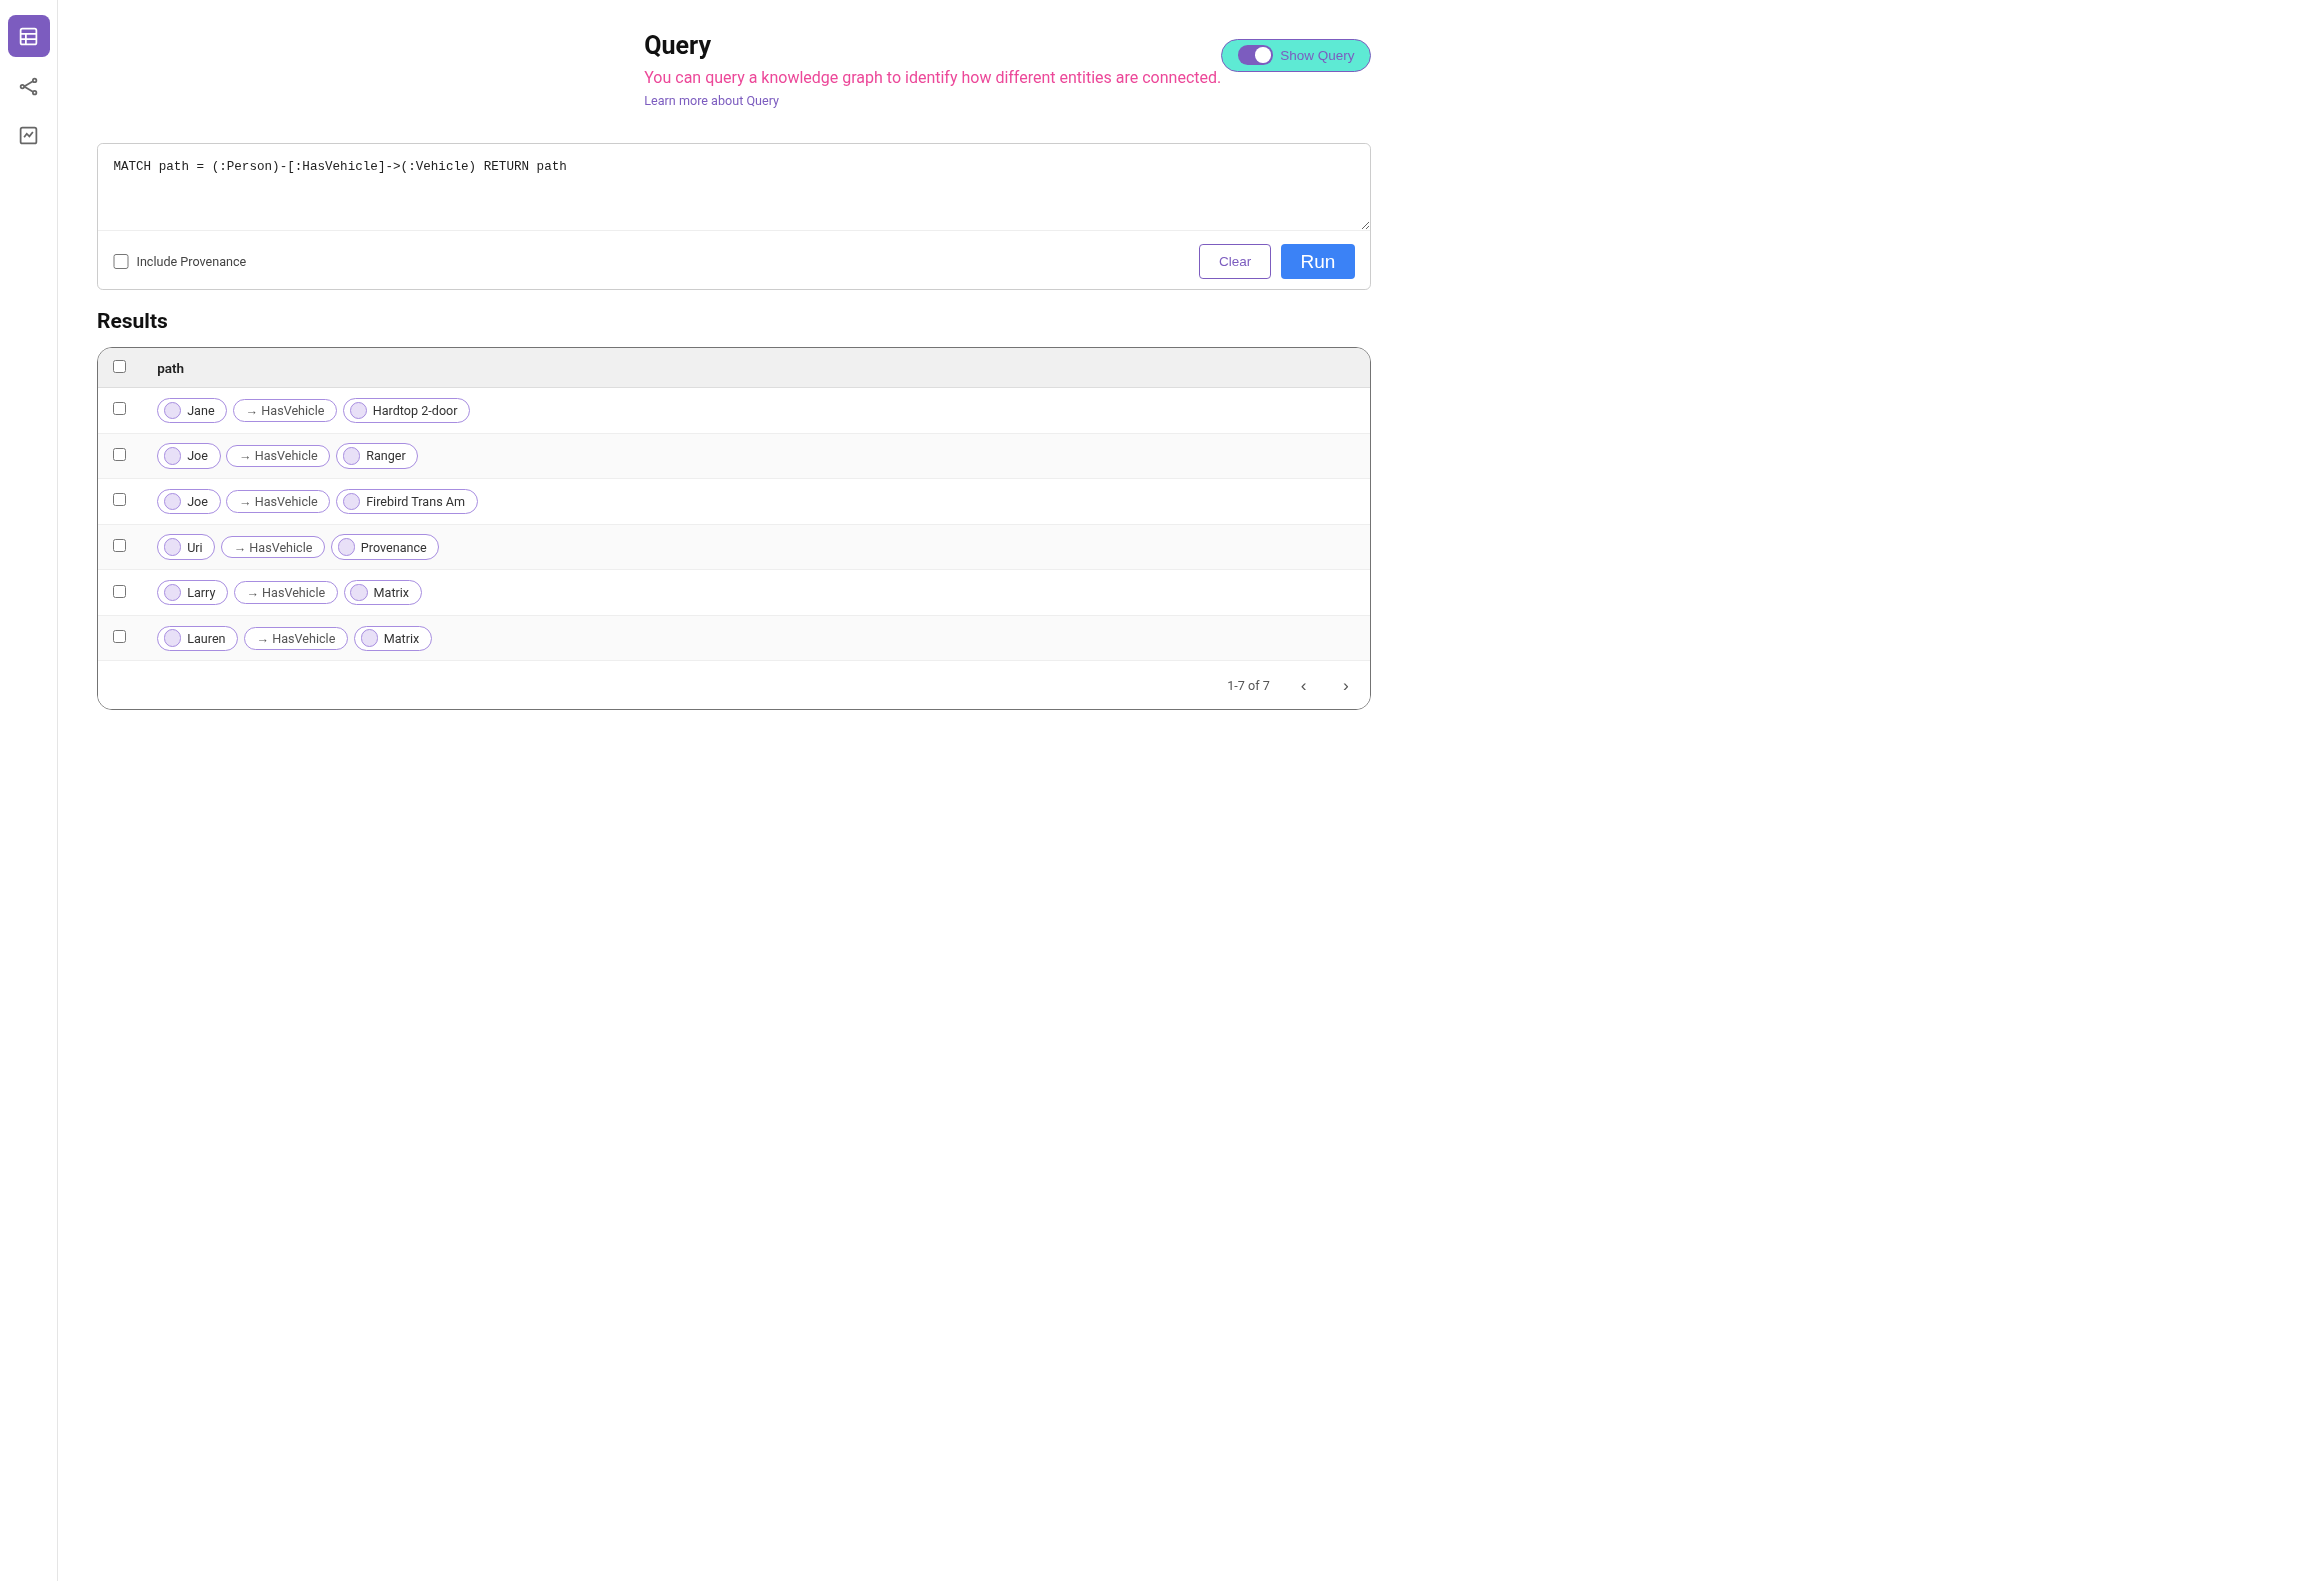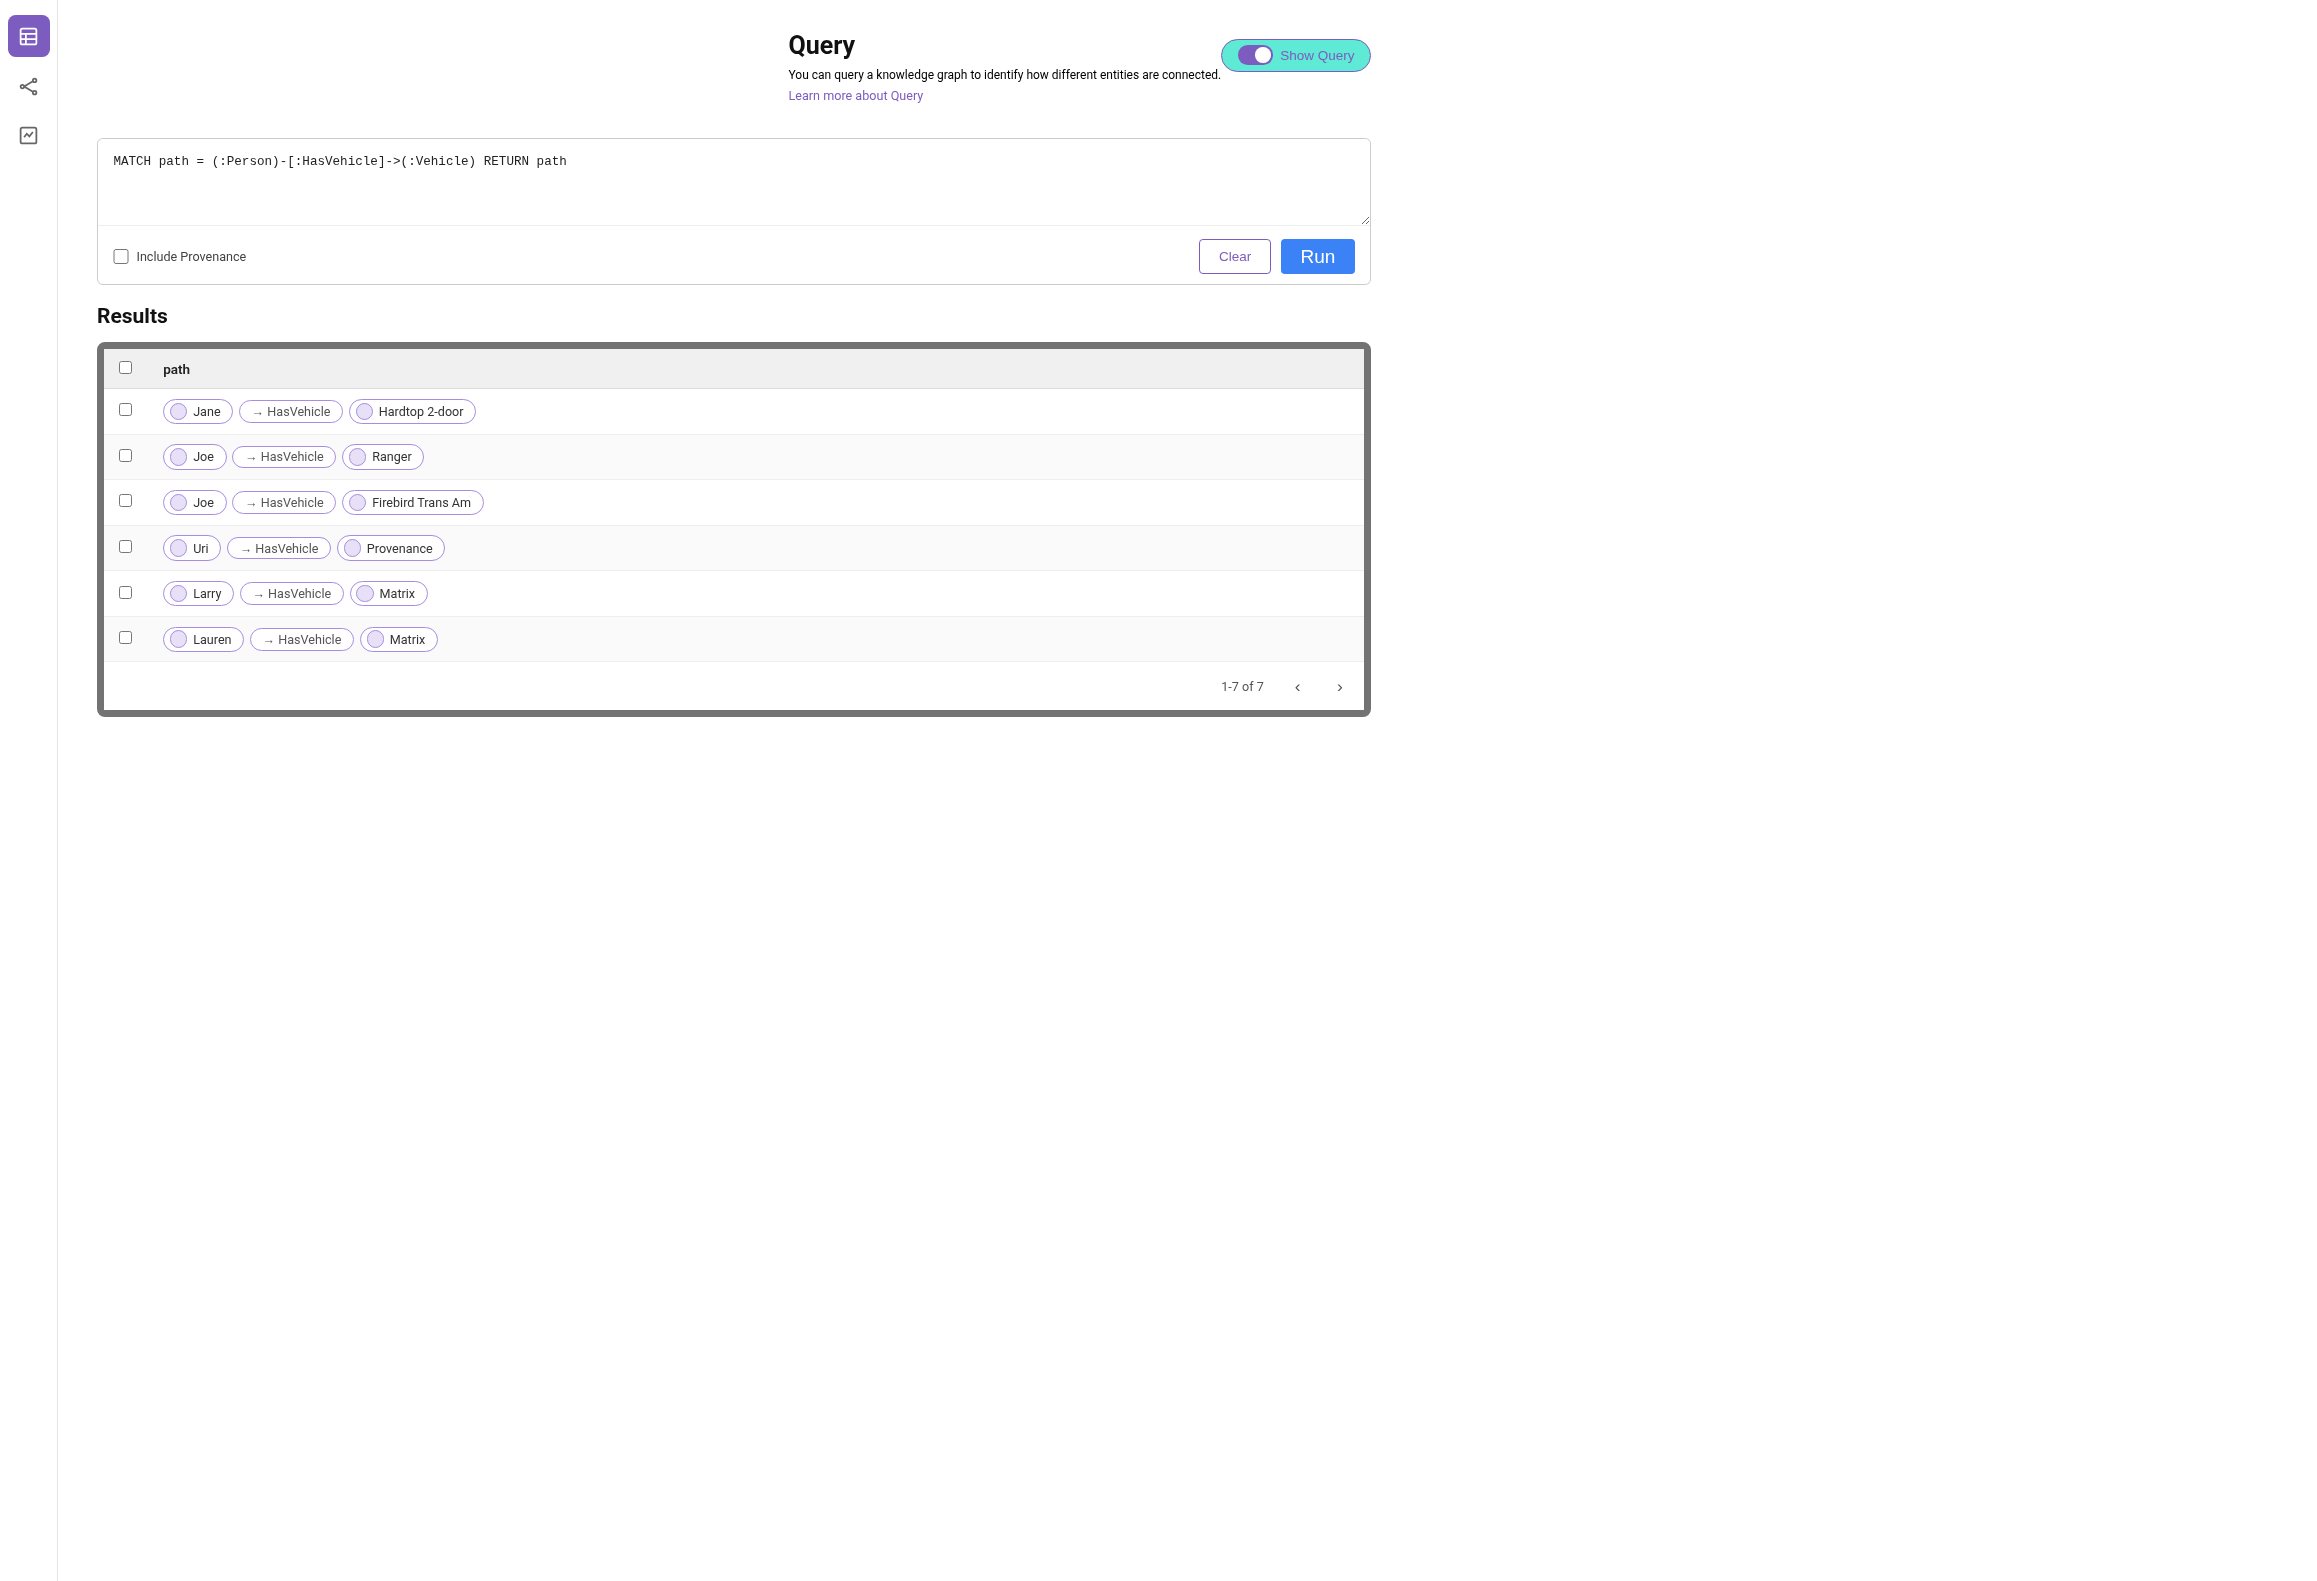"You can query a knowledge" .page-subtitle { color: #000000 -> #ec4899; font-size: 12px -> 16px }
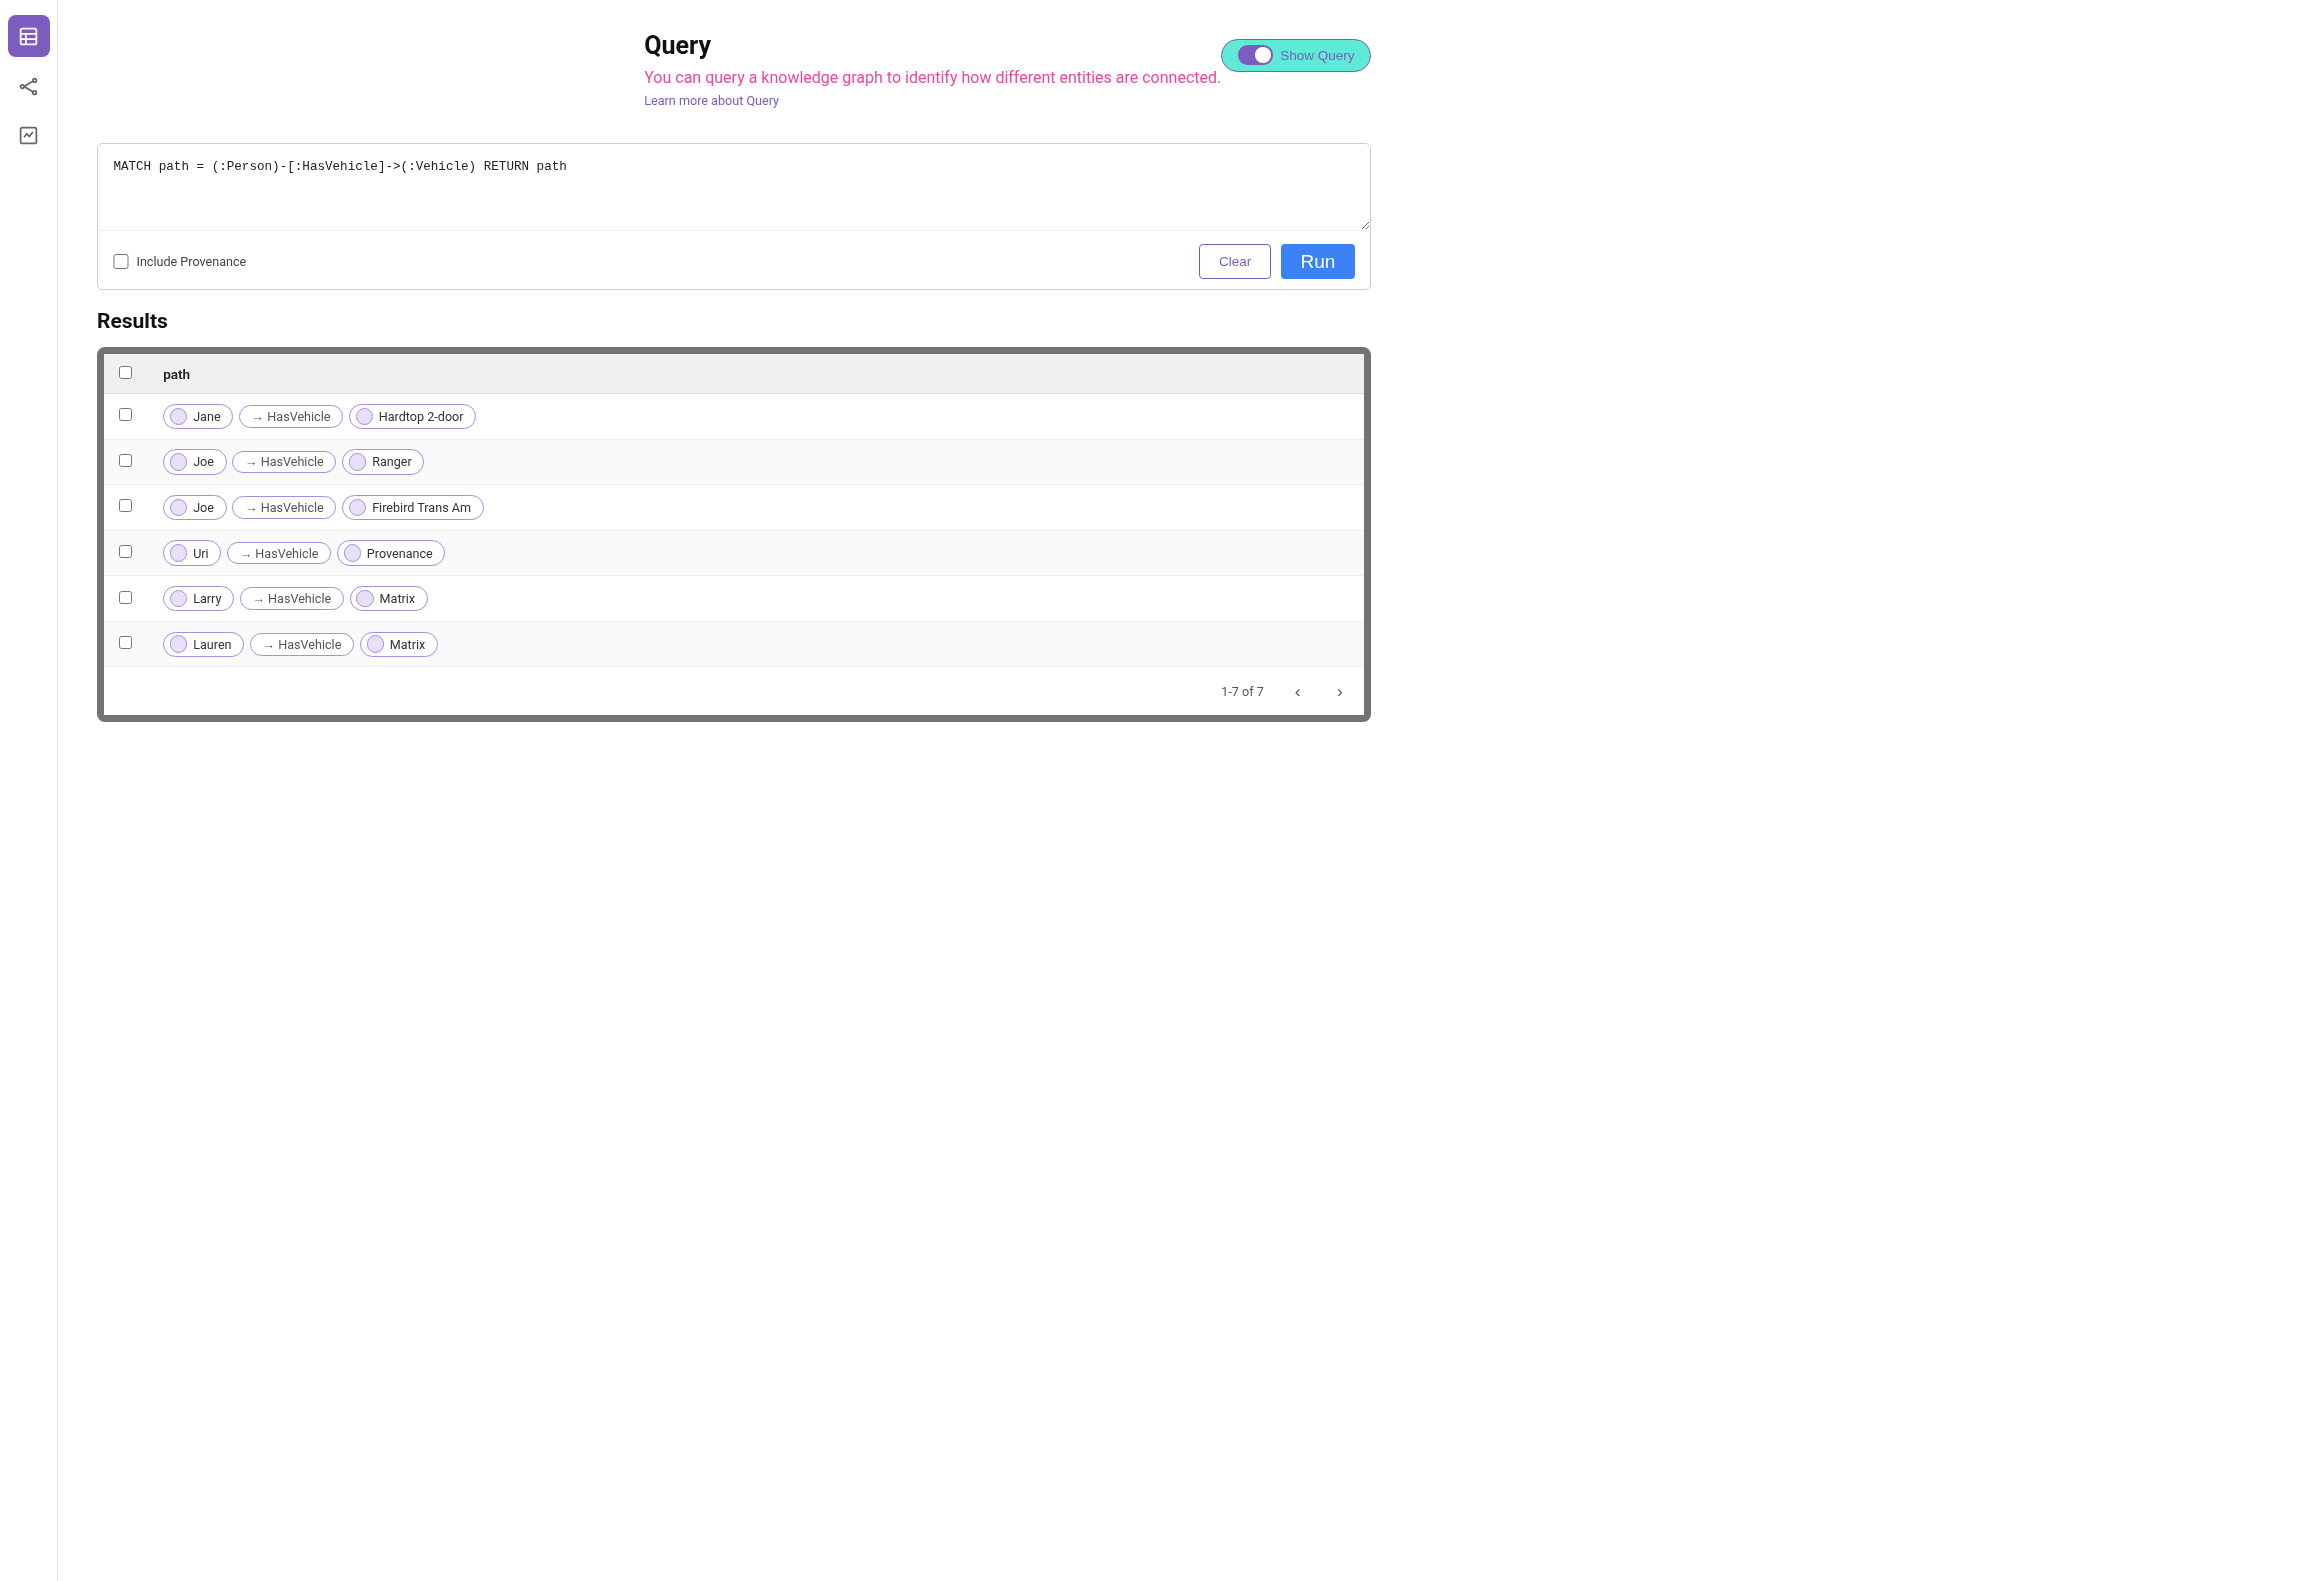"path" .results-table-wrapper { border: 7px solid #737373 -> 1px solid #737373; border-radius: 8px -> 15px }
